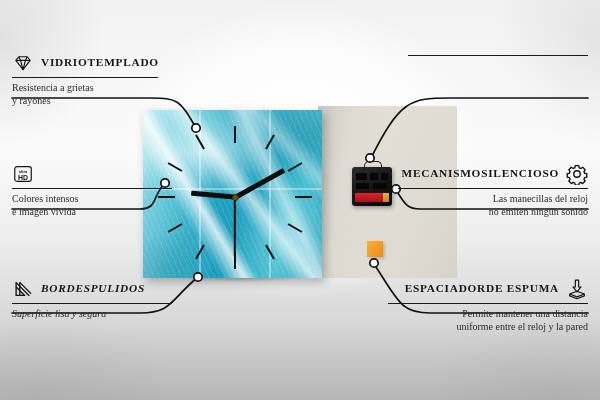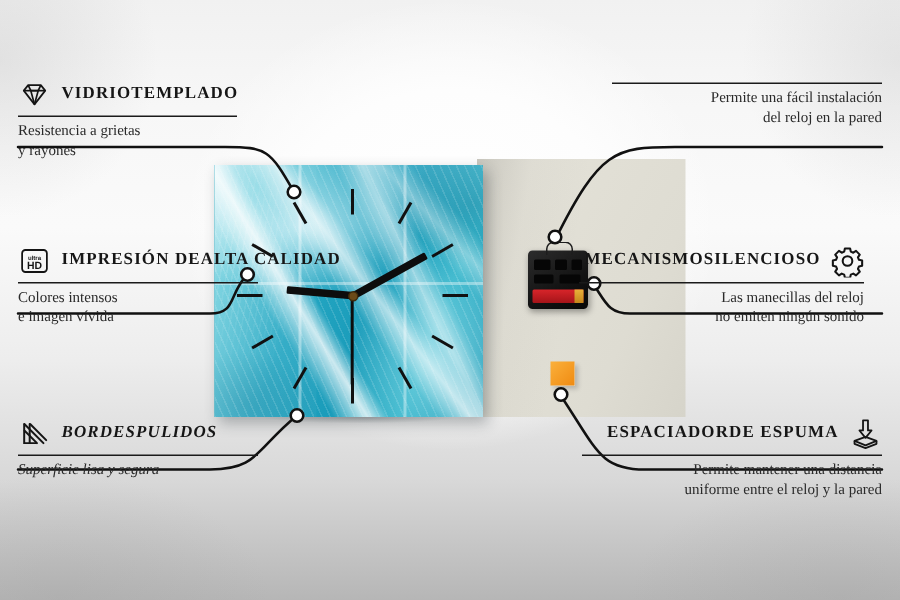"Permite una fácil instalación" div.desc { html: <div>Permite una fácil instalación del reloj en la pared</div> -> none }
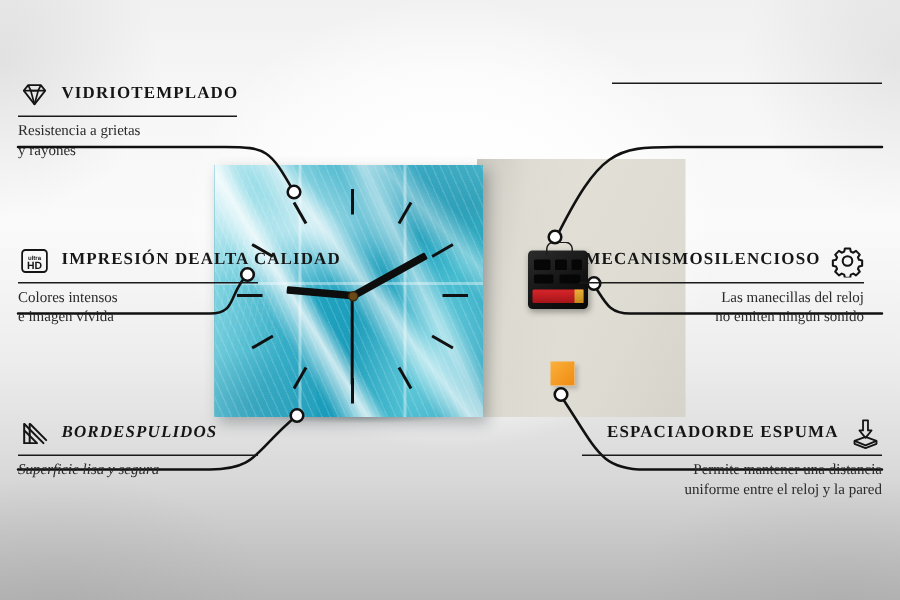"IMPRESIÓN DE" div.titles { html: <div> <div>IMPRESIÓN DE</div> <div>ALTA CALIDAD</div> </div> -> none }
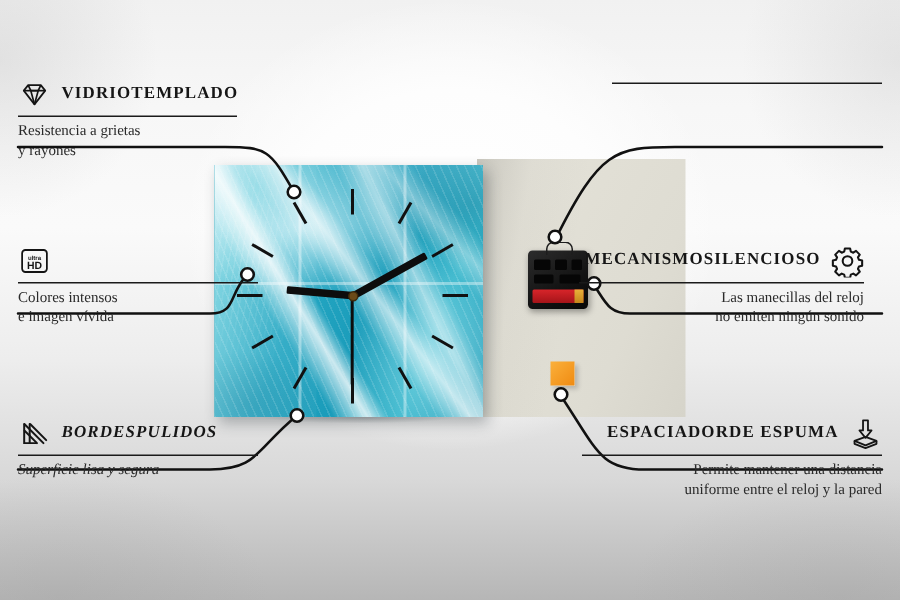"MECANISMO" div.feat { right: 24px -> 12px }
